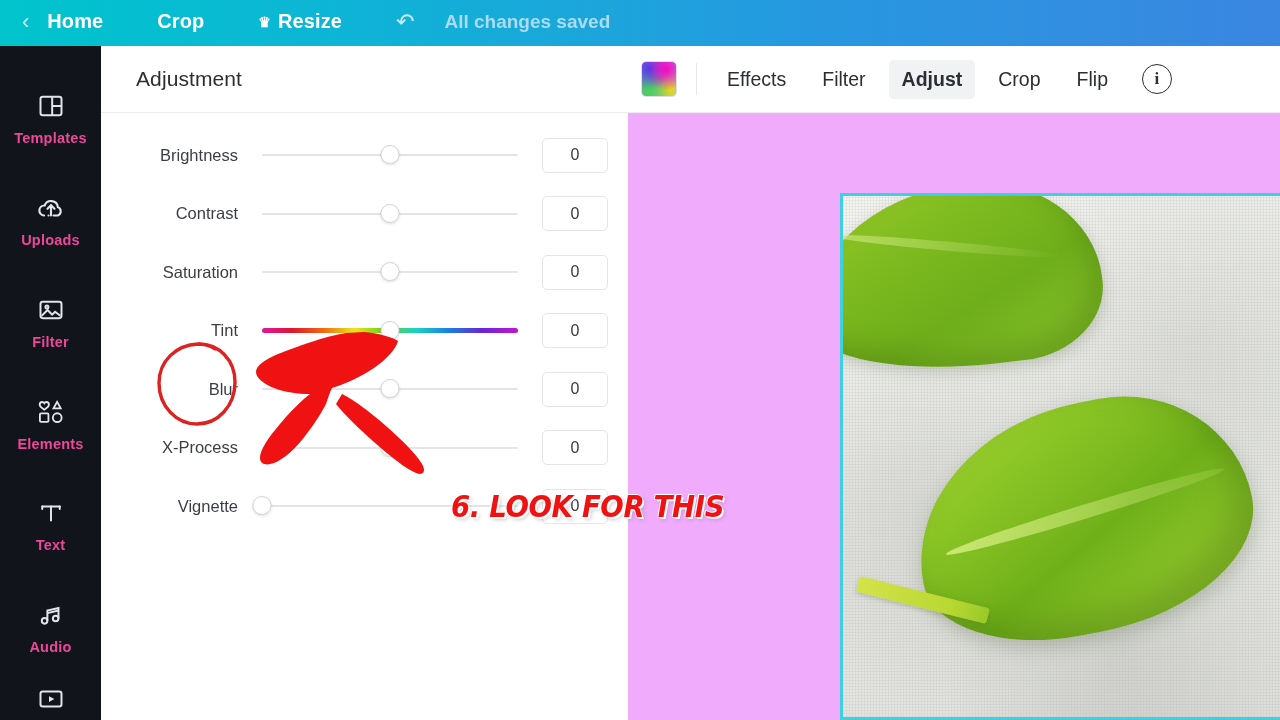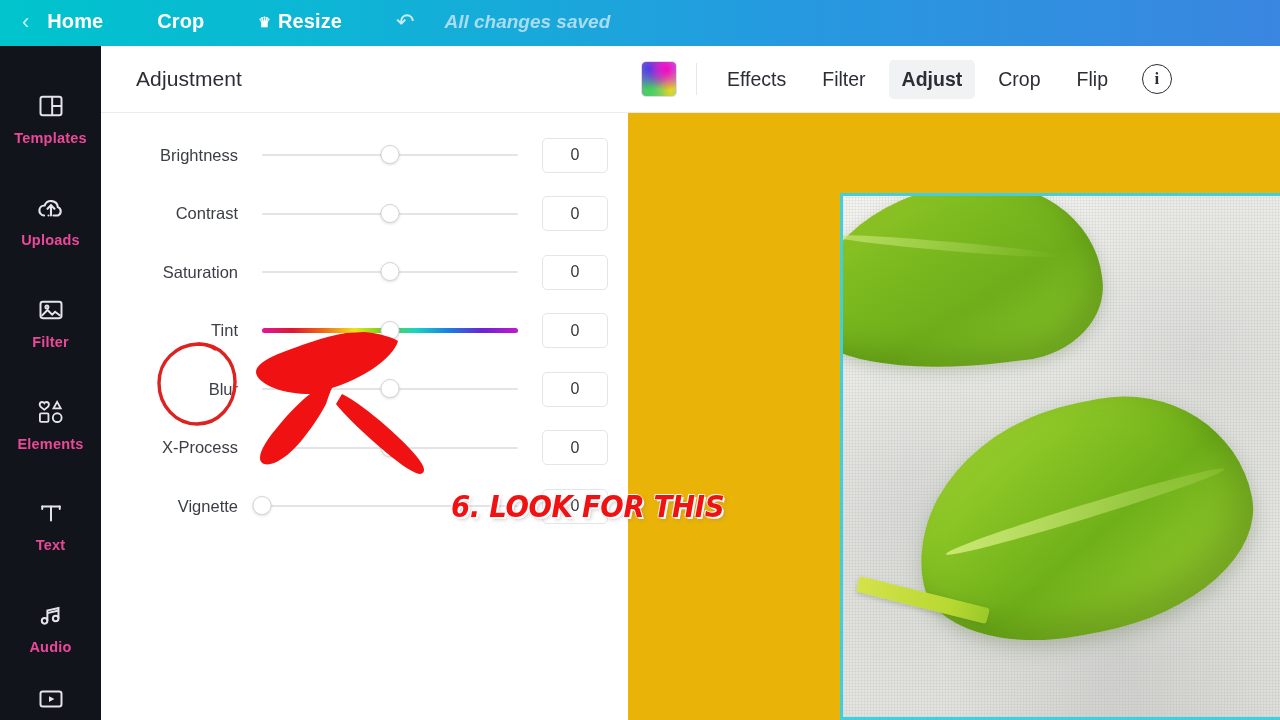"All changes saved" .tb-saved { font-style: italic -> none }
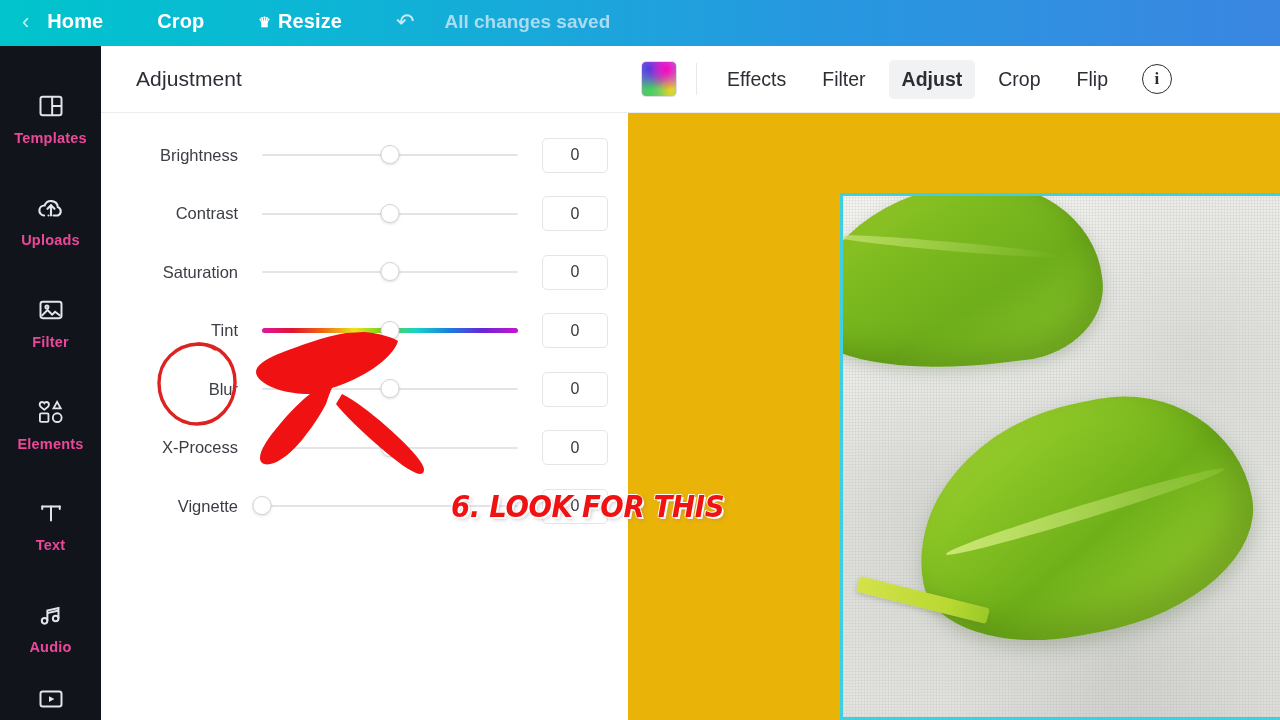"Effects" .canvas-wrap { background: #eab308 -> #f0abfc }
